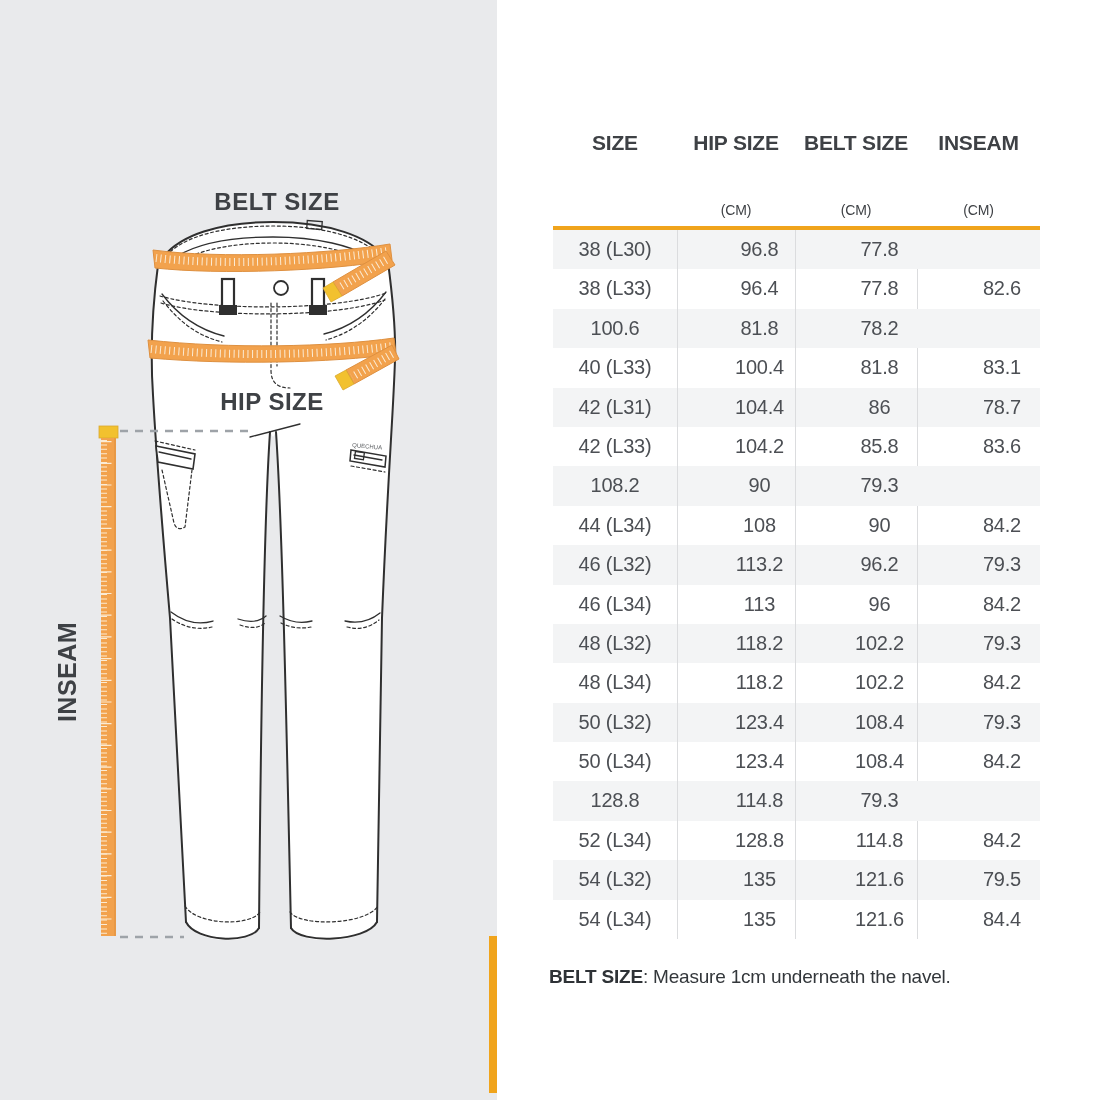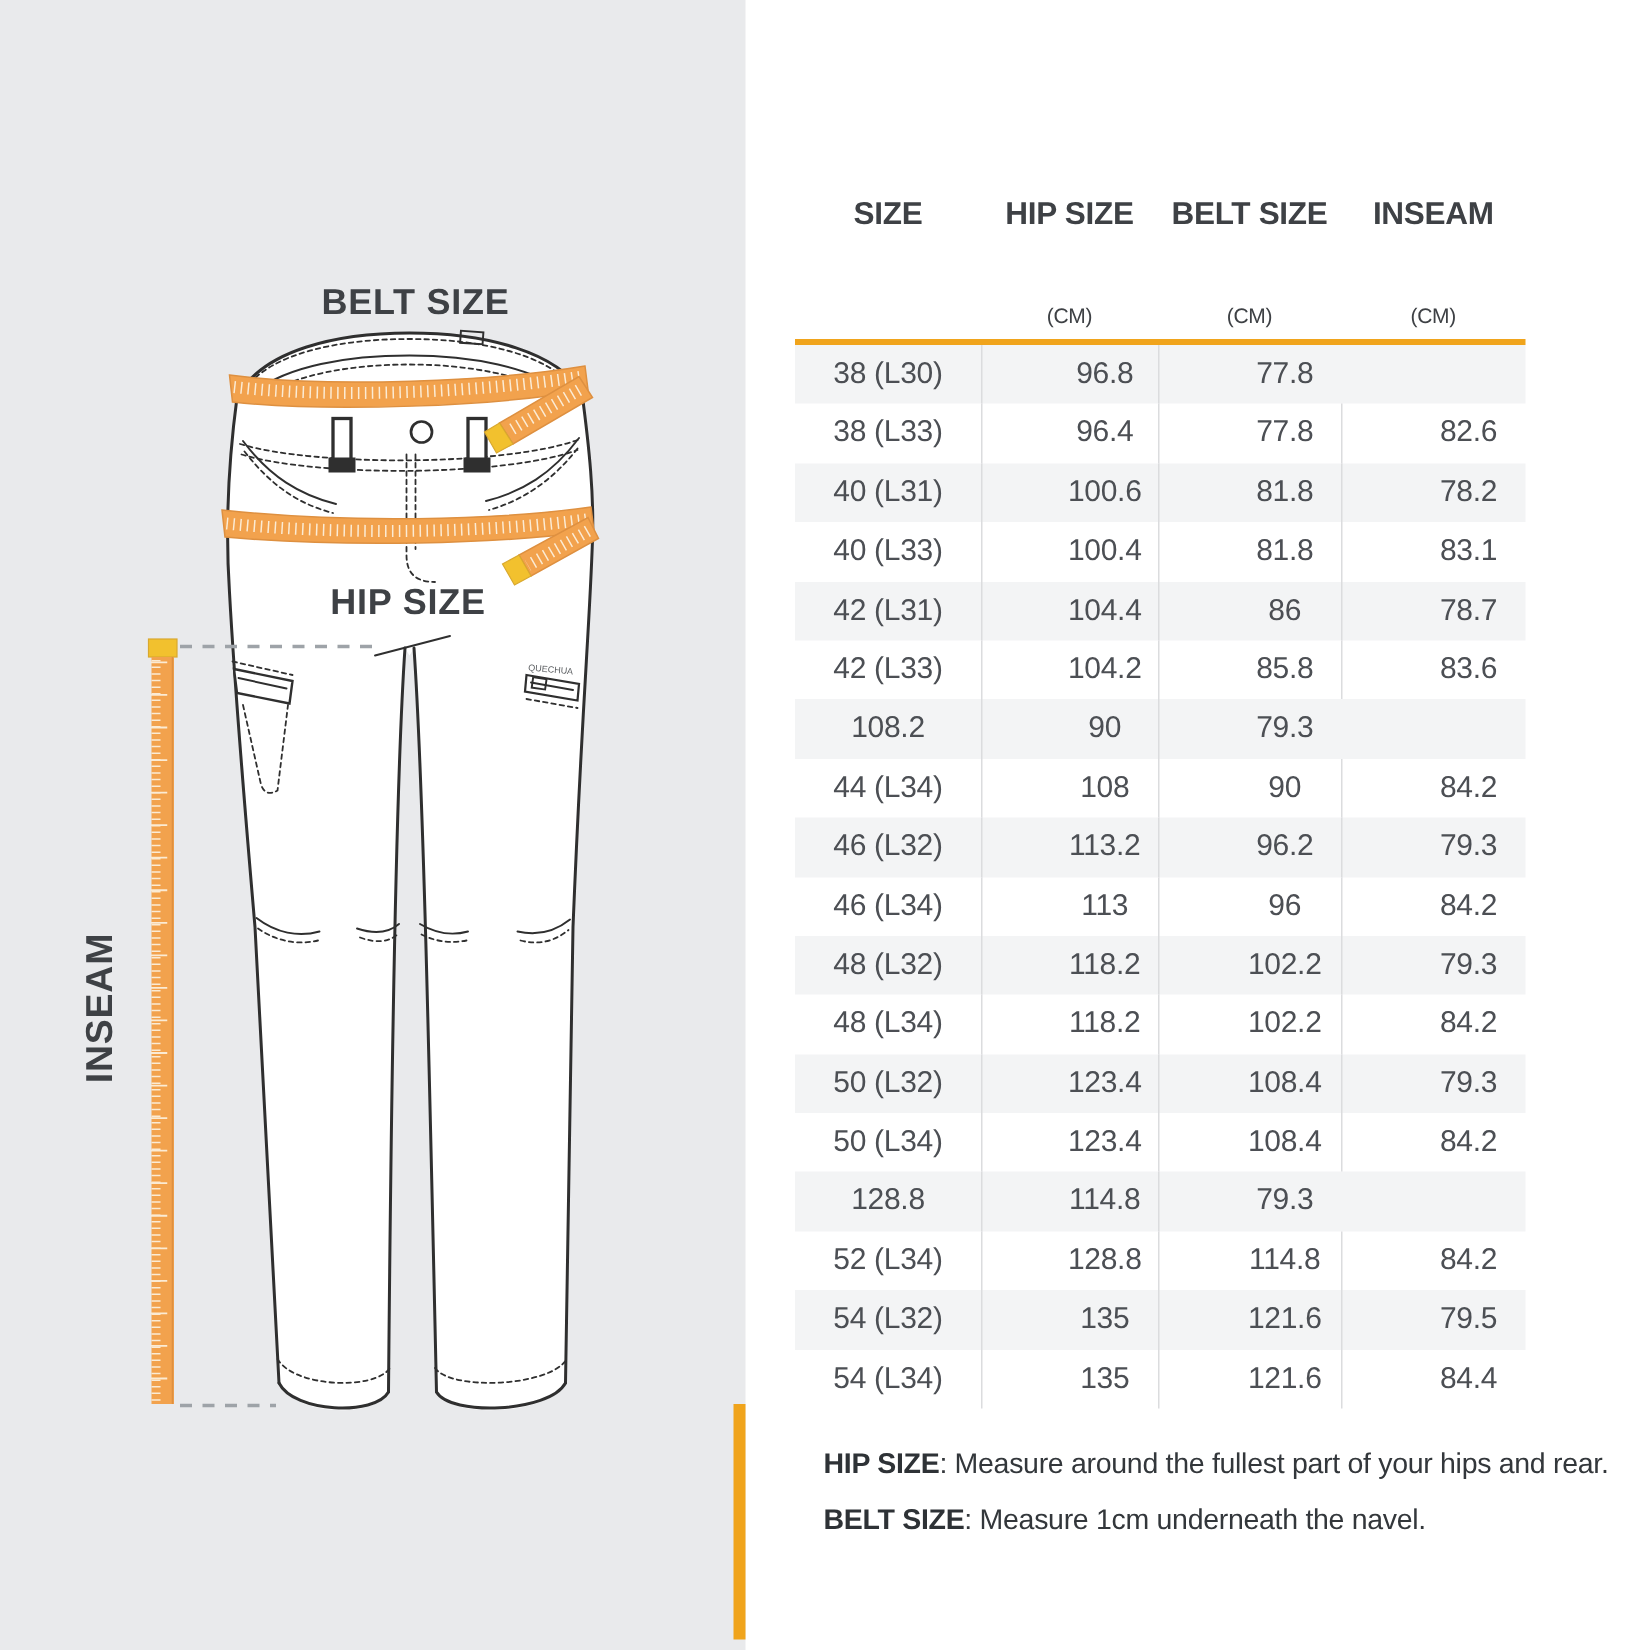"SIZE" .size-table { left: 530px -> 553px }
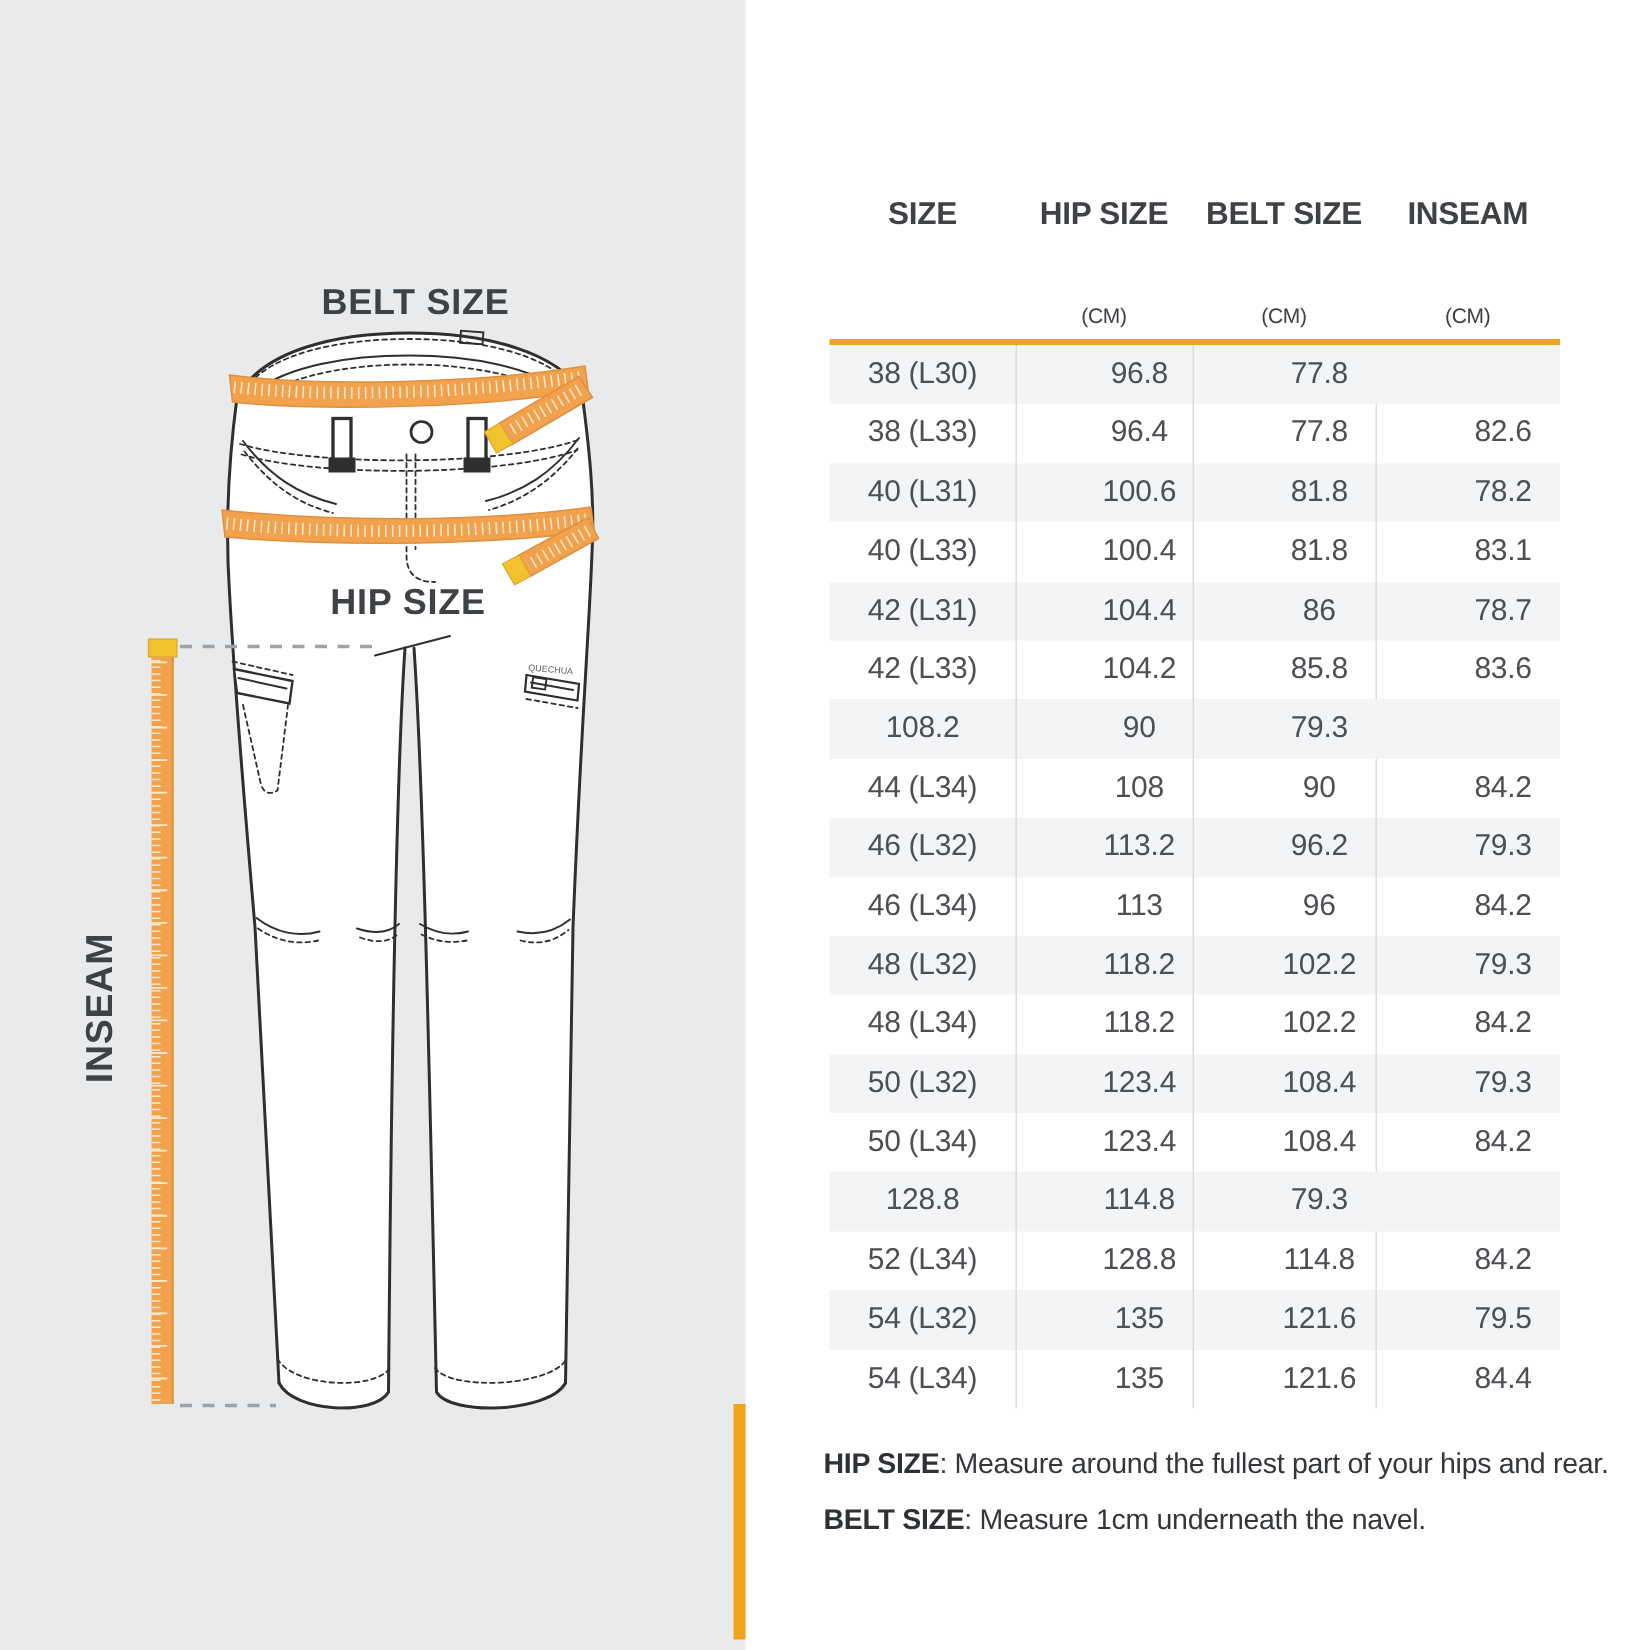"40 (L31)" div.tcell { html: <div>40 (L31)</div> -> none }
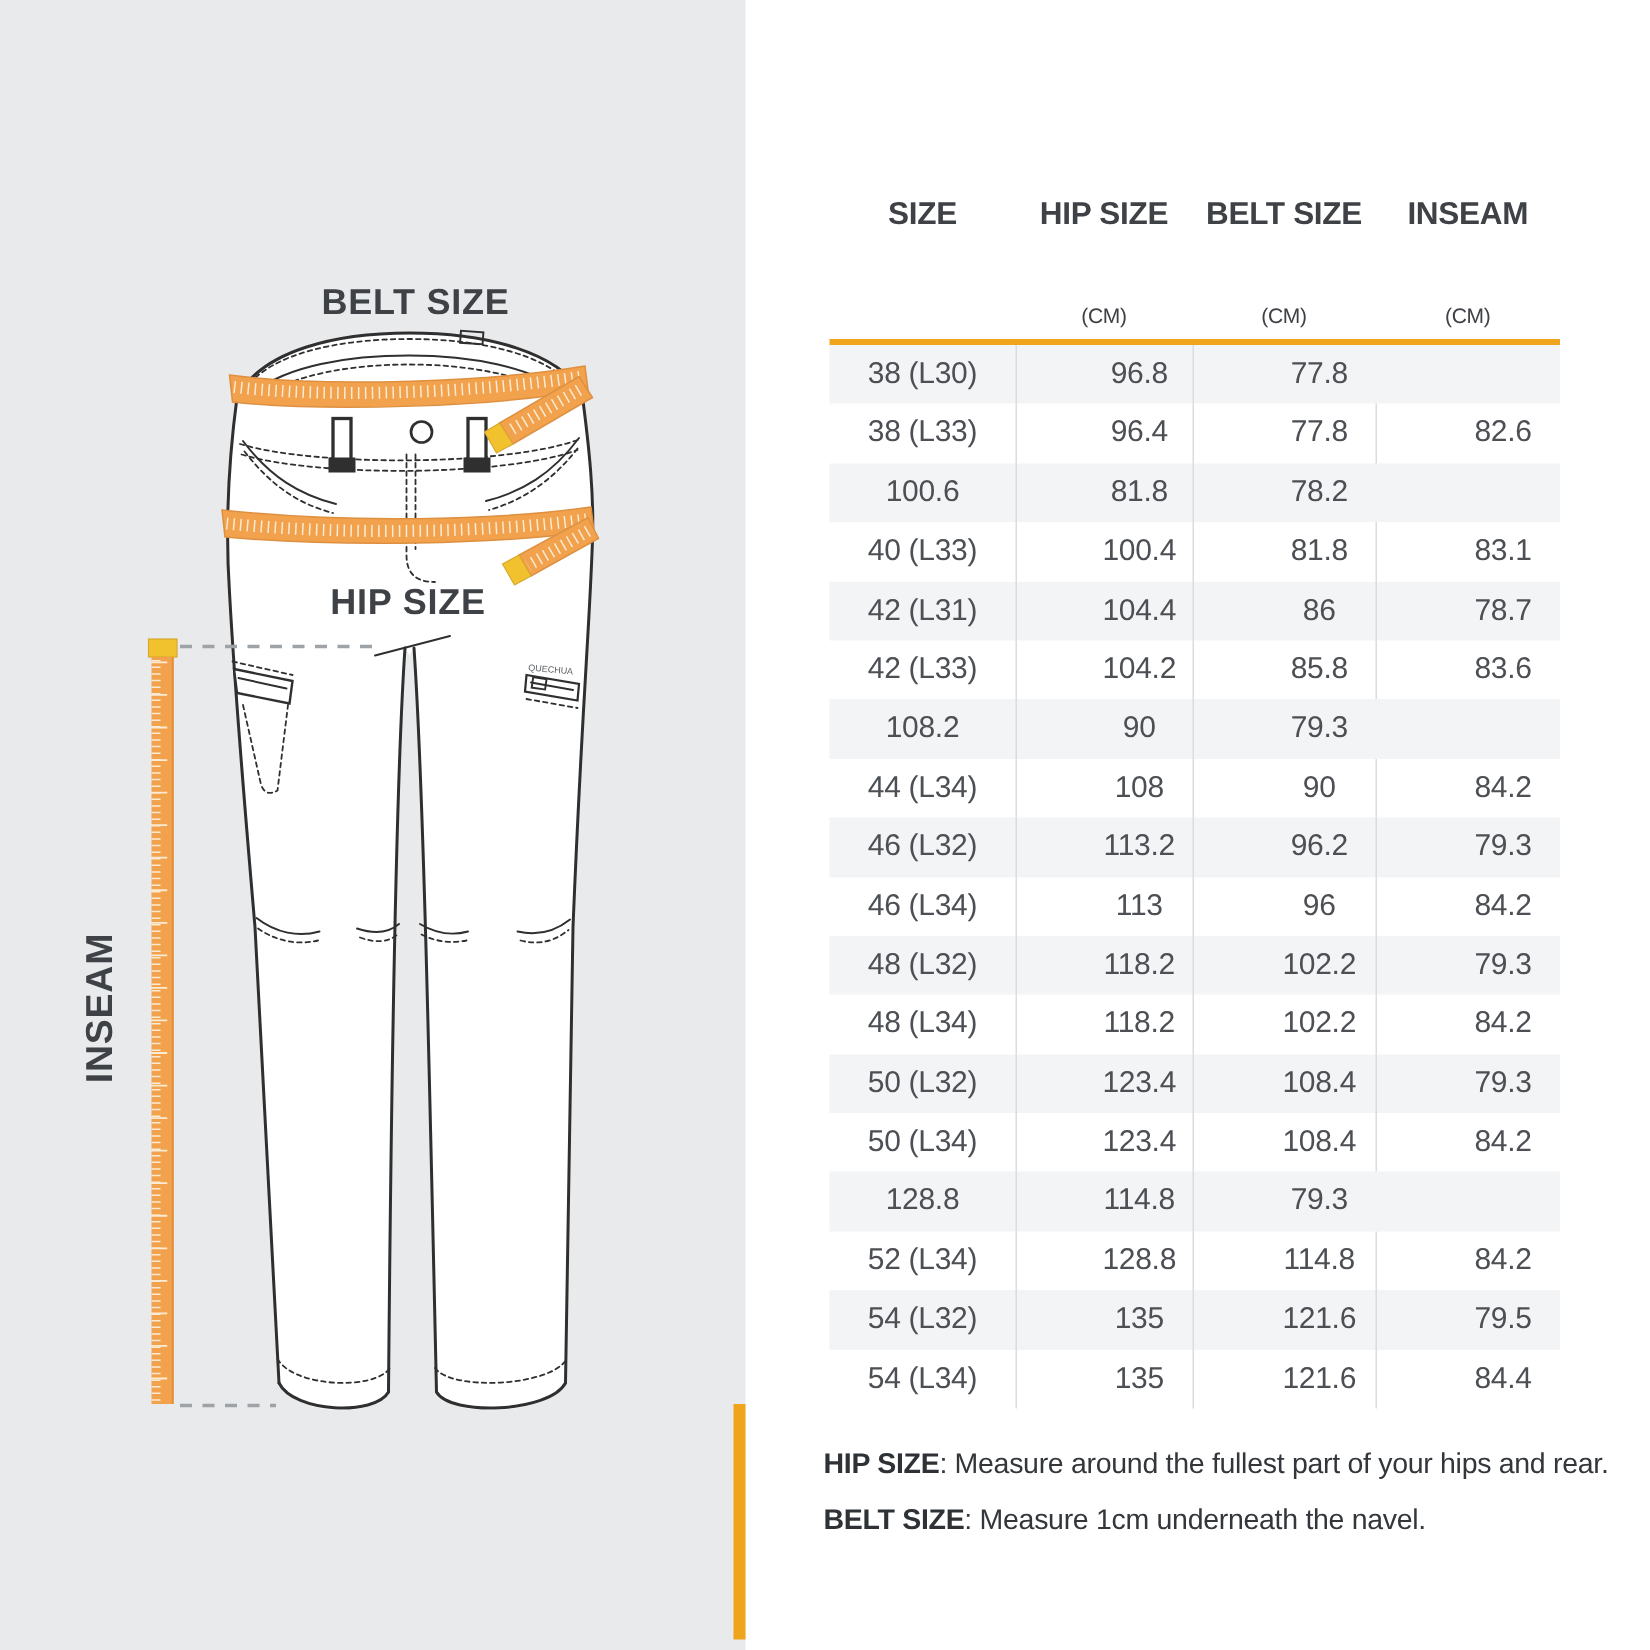"HIP SIZE: Measure around the" div.note-line { html: <div><b>HIP SIZE</b><span>: Measure around the fullest part of your hips and rear.</span></div> -> none }
